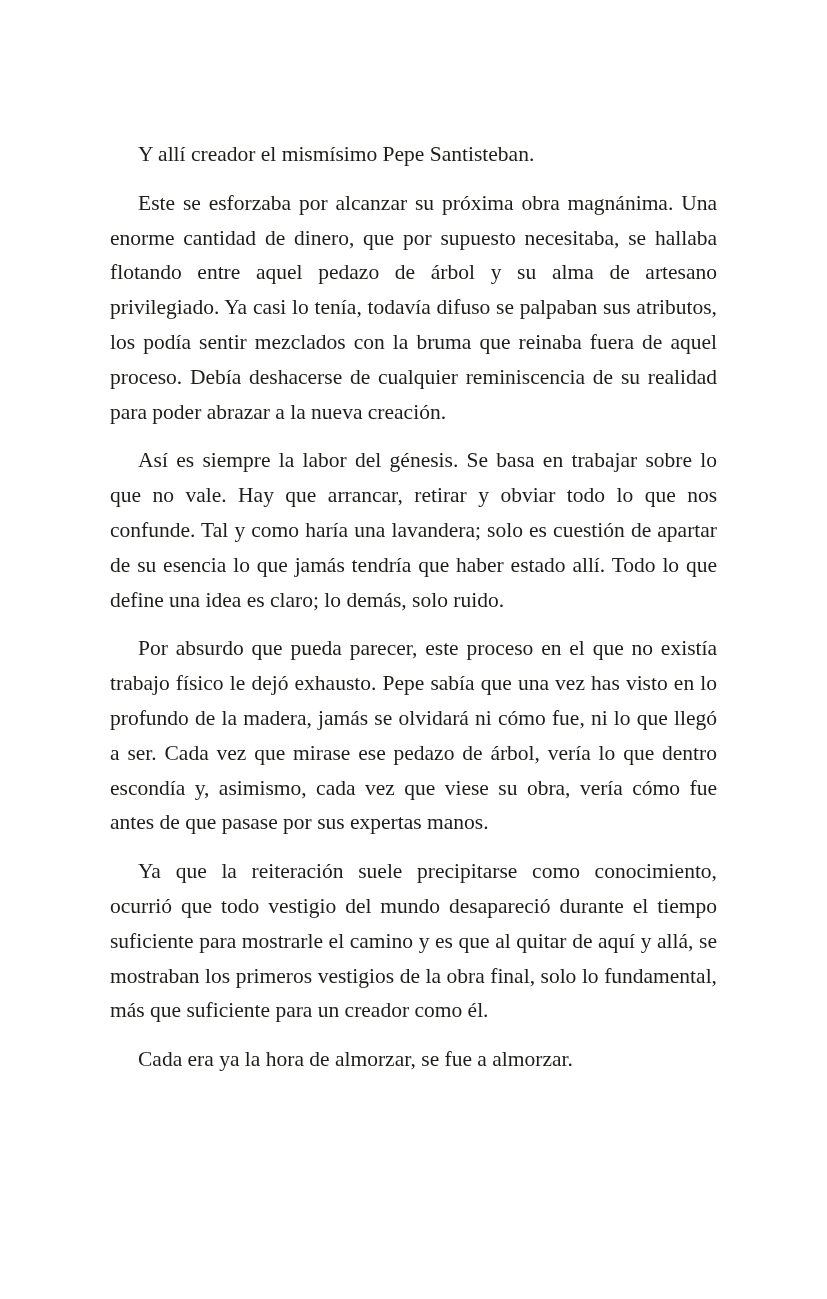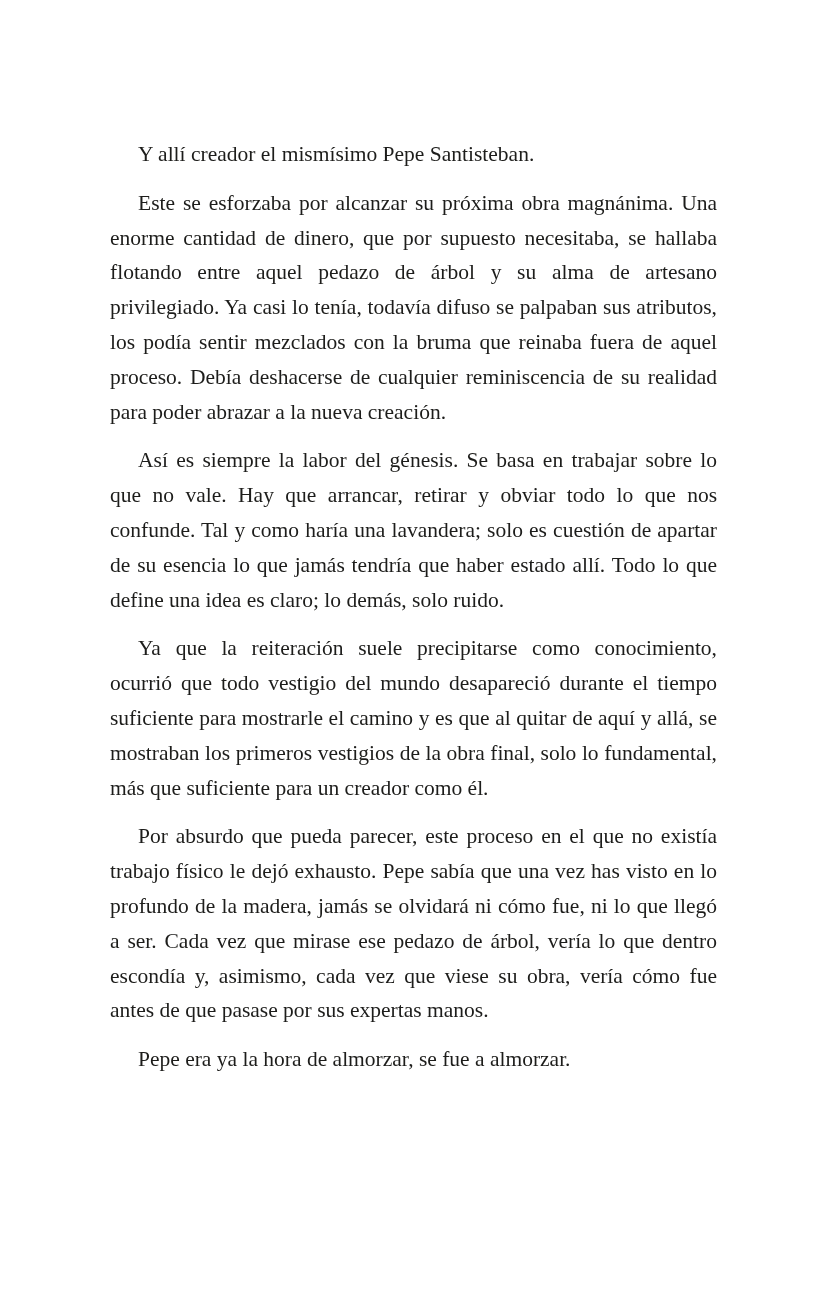"Ya que la reiteración suele" p { order: before "Por absurdo que pueda parecer," -> after "Por absurdo que pueda parecer," }
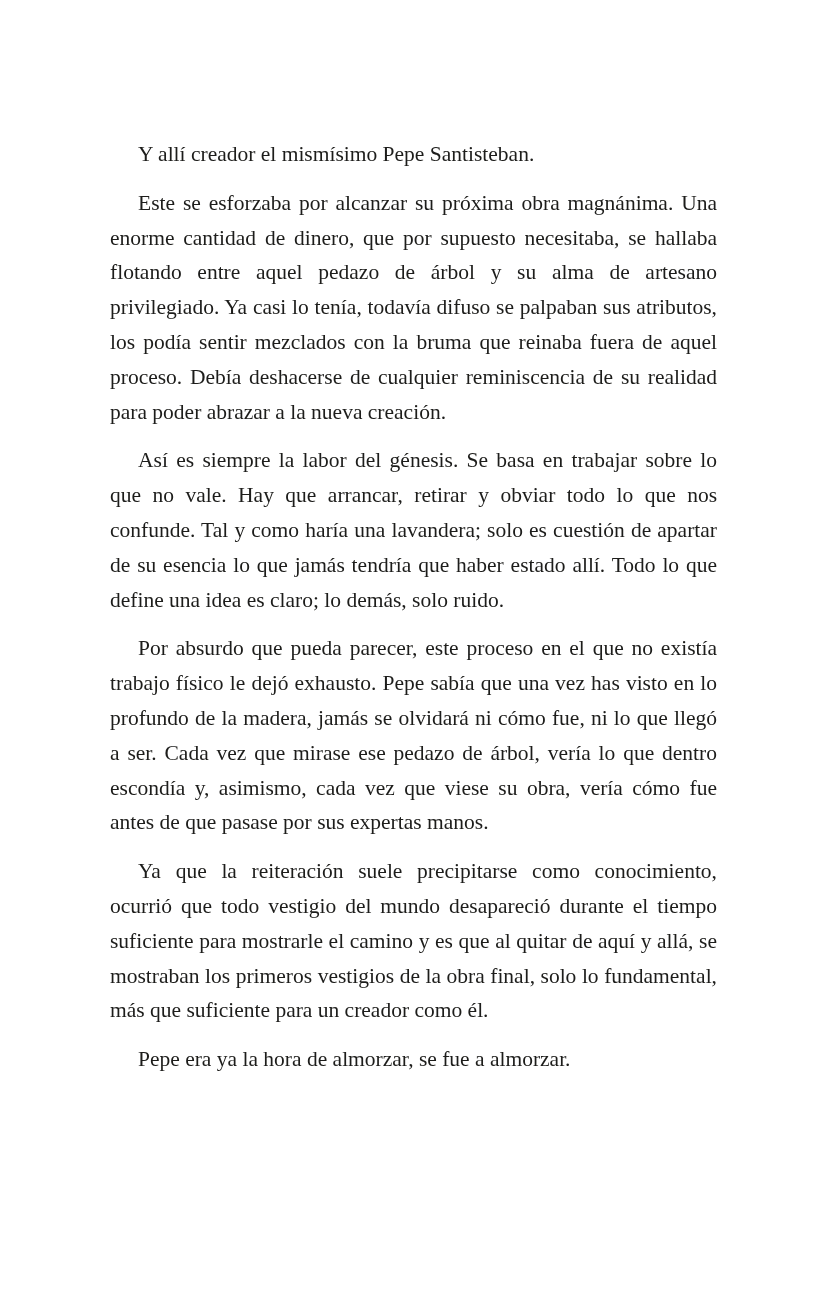"Pepe era ya la hora" p { text: Pepe -> Cada }
